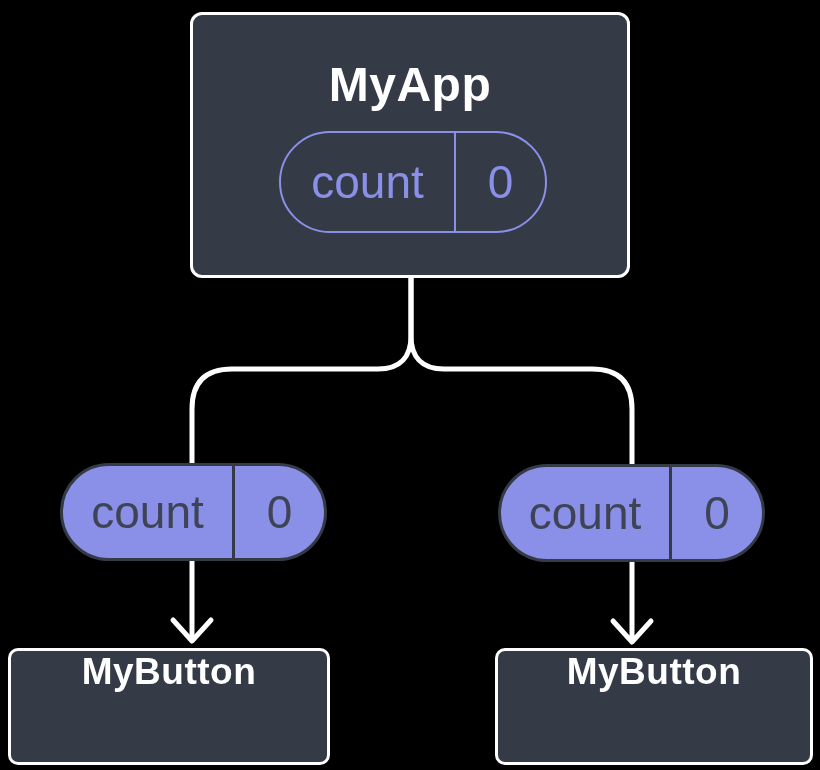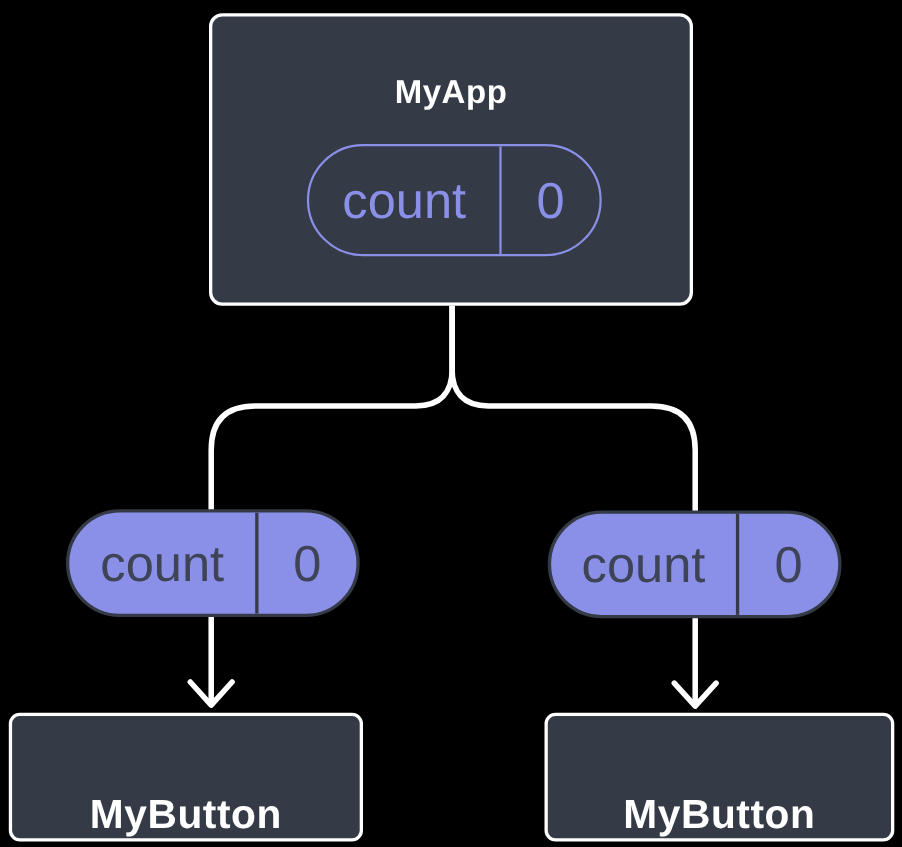"MyApp" .node-title { font-size: 30px -> 48px }
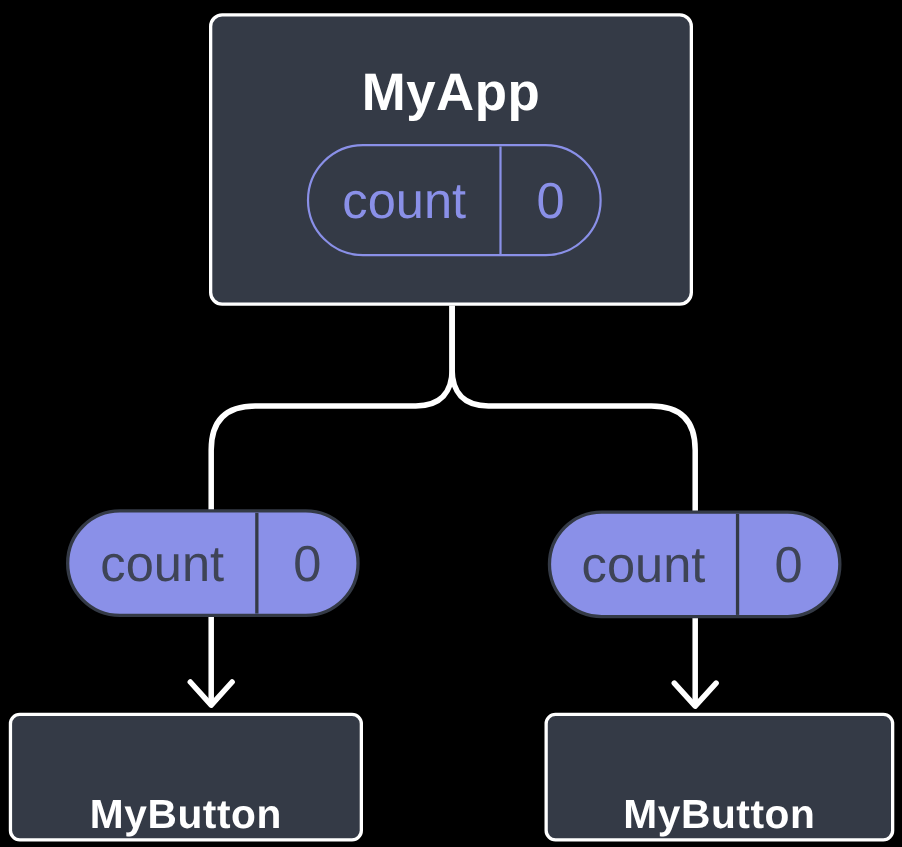"MyButton" .node-child { align-items: flex-end -> flex-start }
